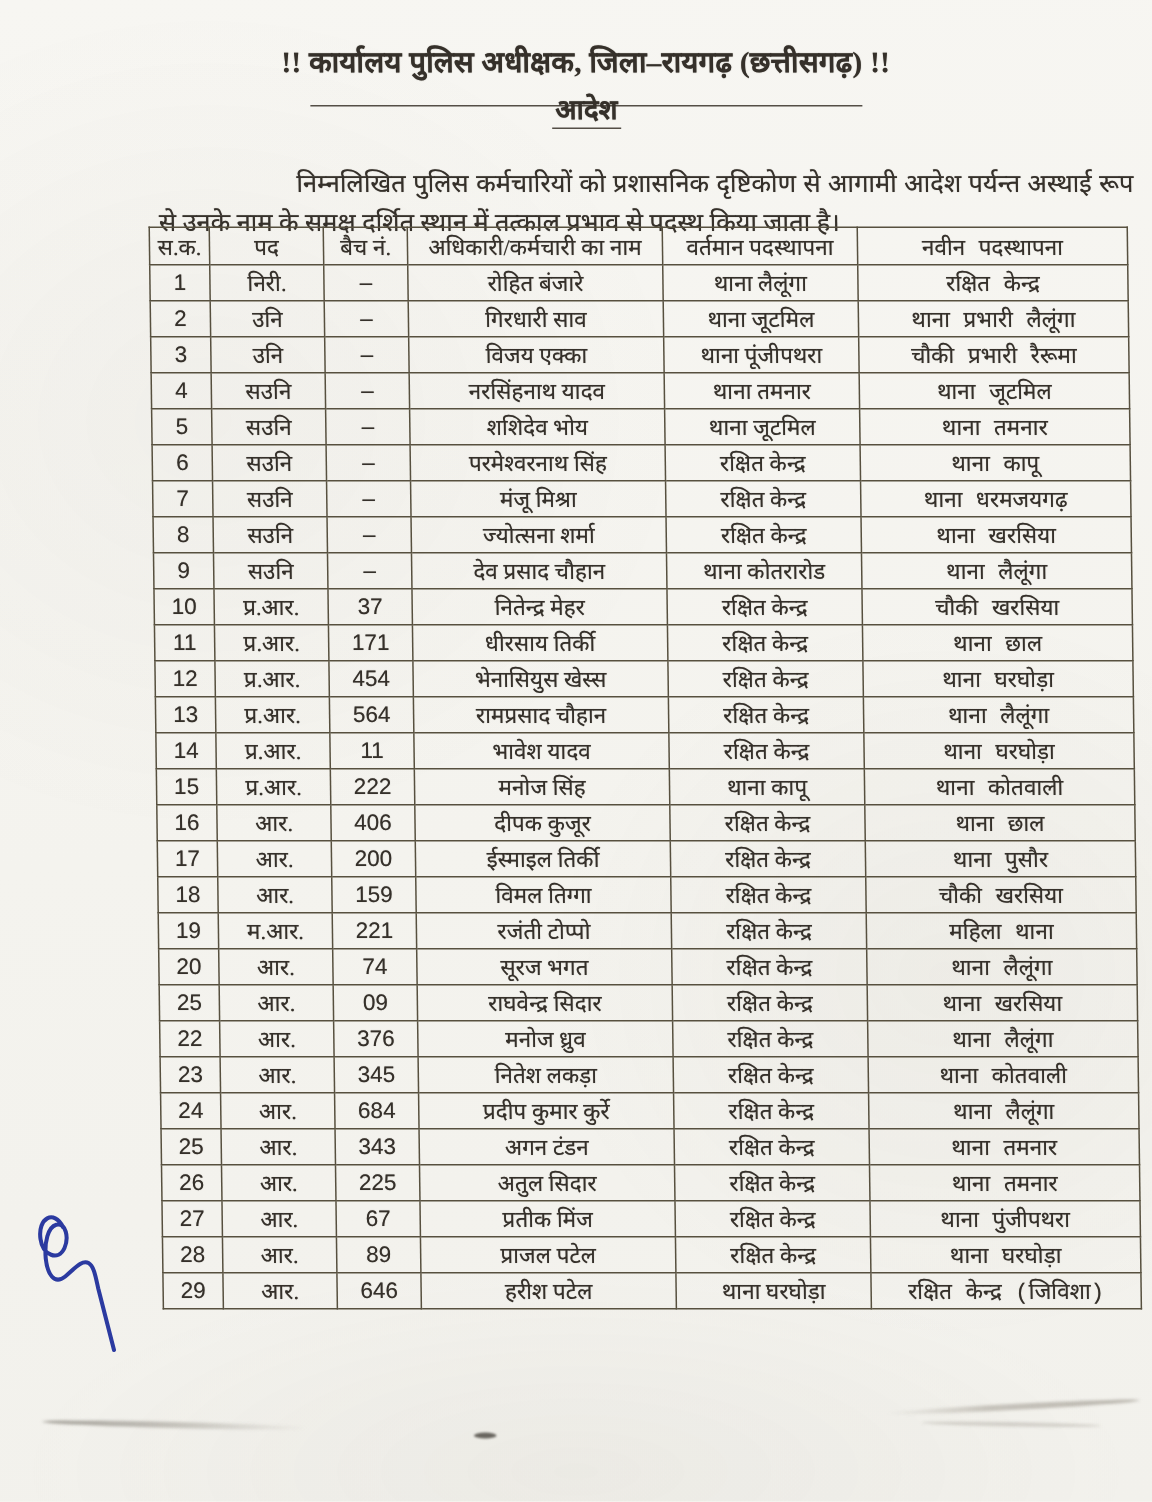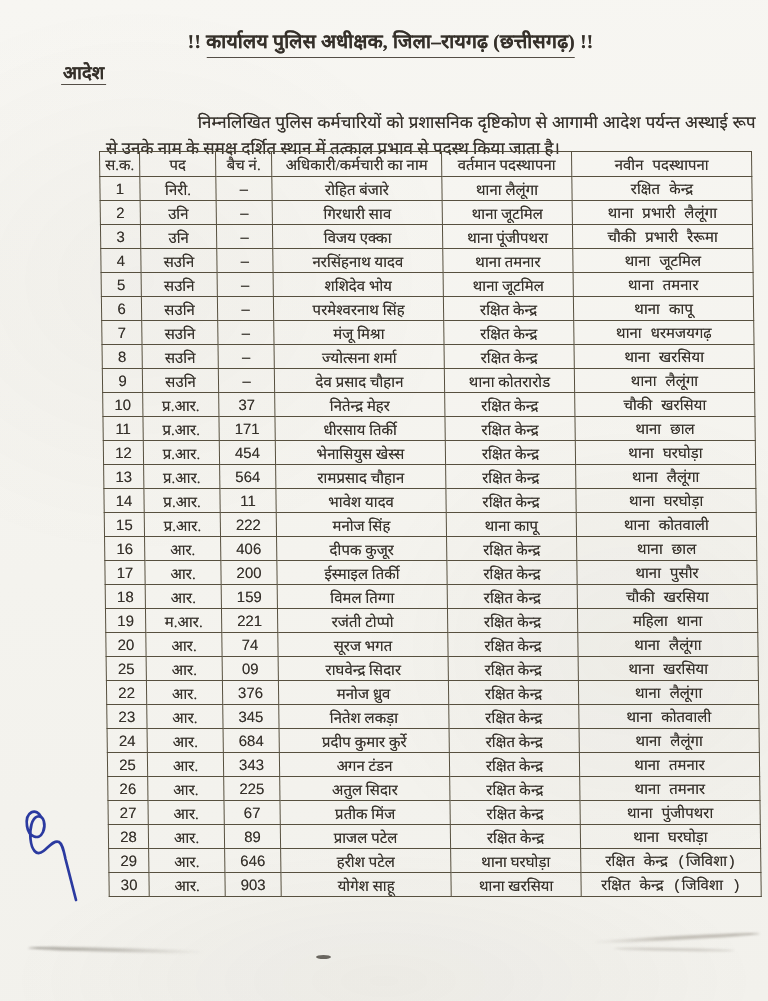"कार्यालय पुलिस अधीक्षक, जिला–रायगढ़" .title-underline { padding-bottom: 5px -> 17px }
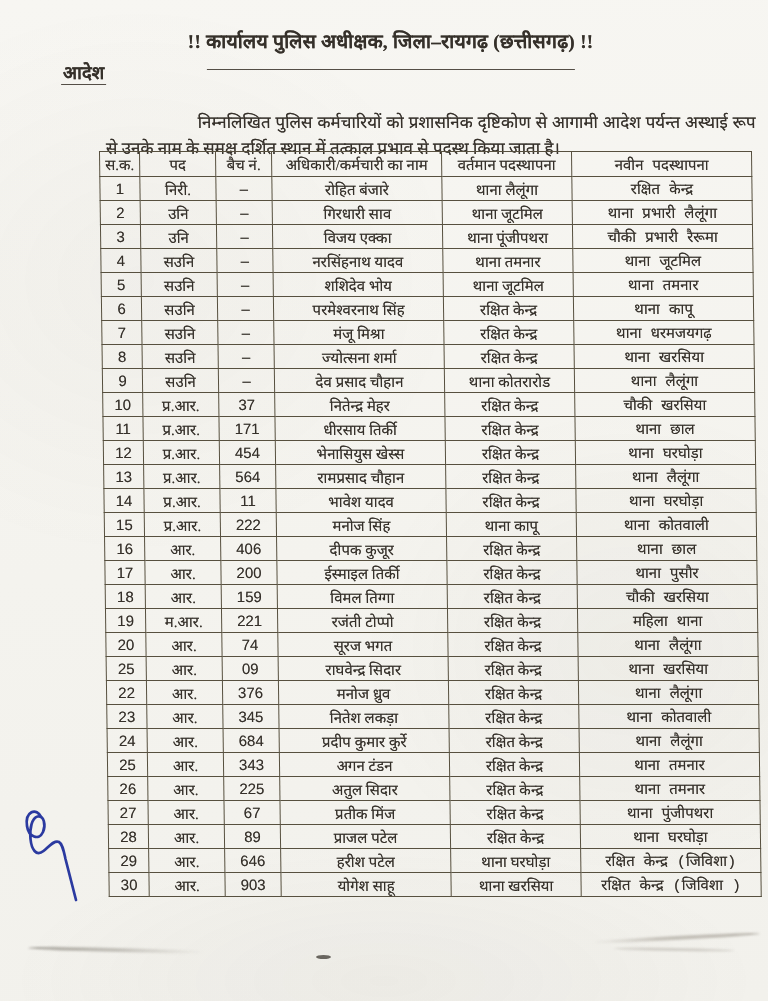"आदेश" .order-heading { text-align: left -> center }
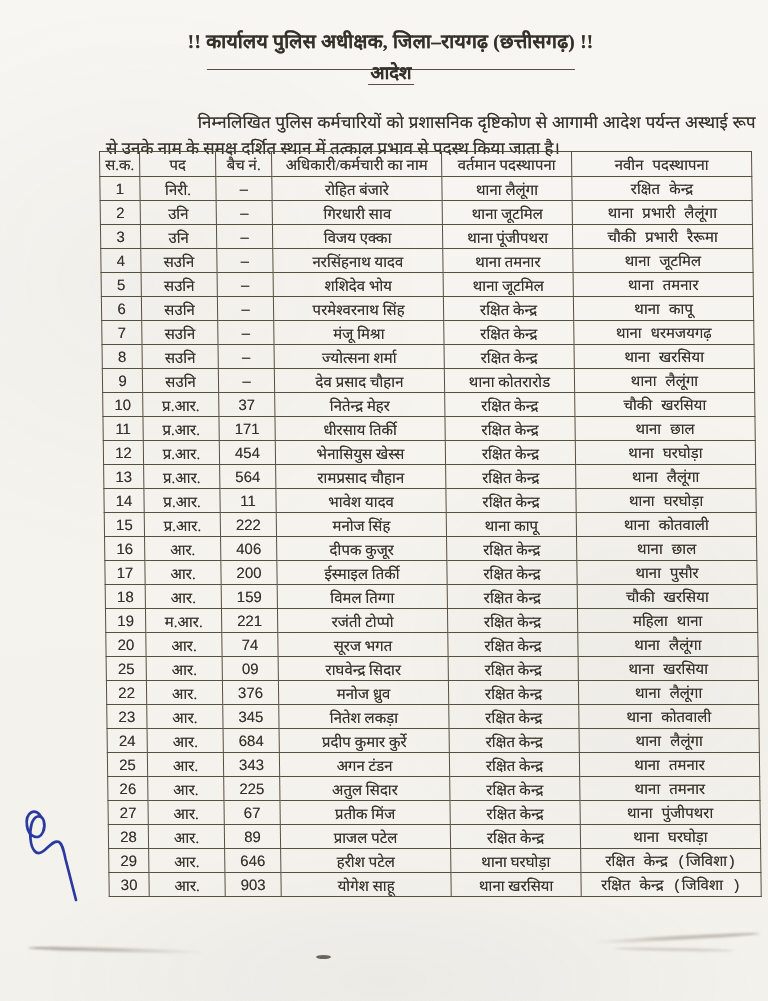"30" tr { html: <tr> <td>30</td> <td>आर.</td> <td>903</td> <td>योगेश साहू</td> <td>थाना खरसिया</td> <td>रक्षित केन्द्र (जिविशा )</td> </tr> -> none }
